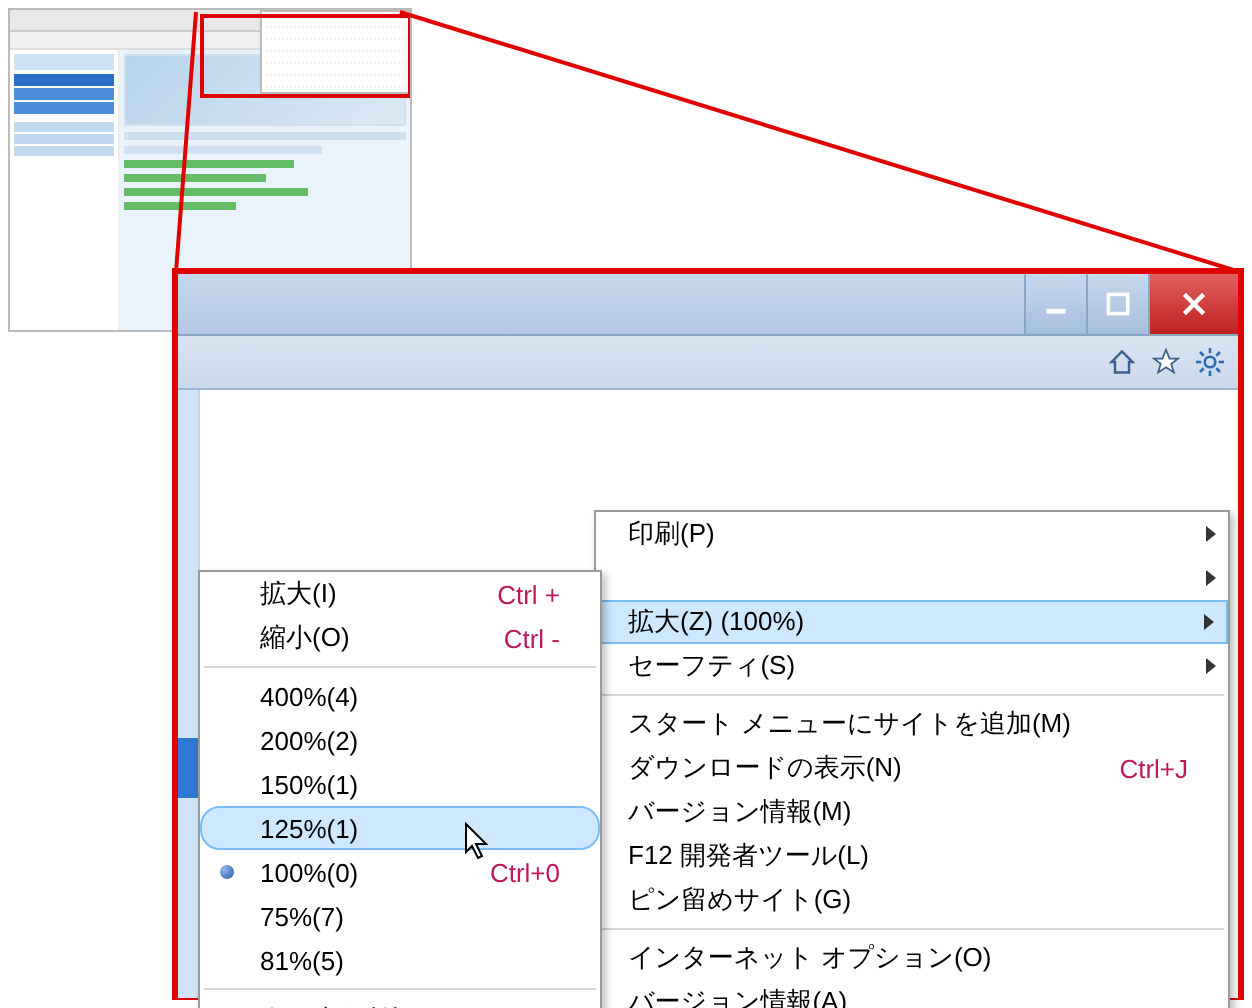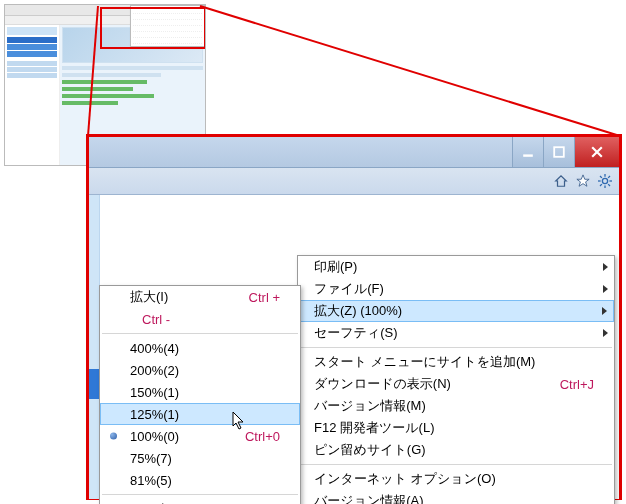"ファイル(F)" span.label { html: <span>ファイル(F)</span> -> none }
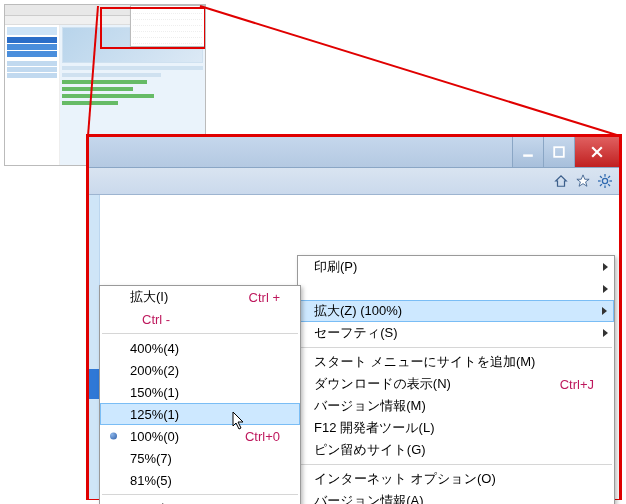"縮小(O)" span.label { html: none -> <span>縮小(O)</span> }
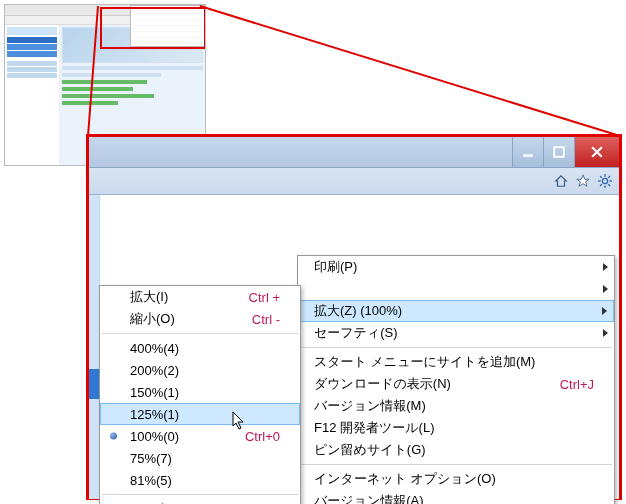"125%(1)" .zoom-menu .item.highlight { border-radius: none -> 10px }
